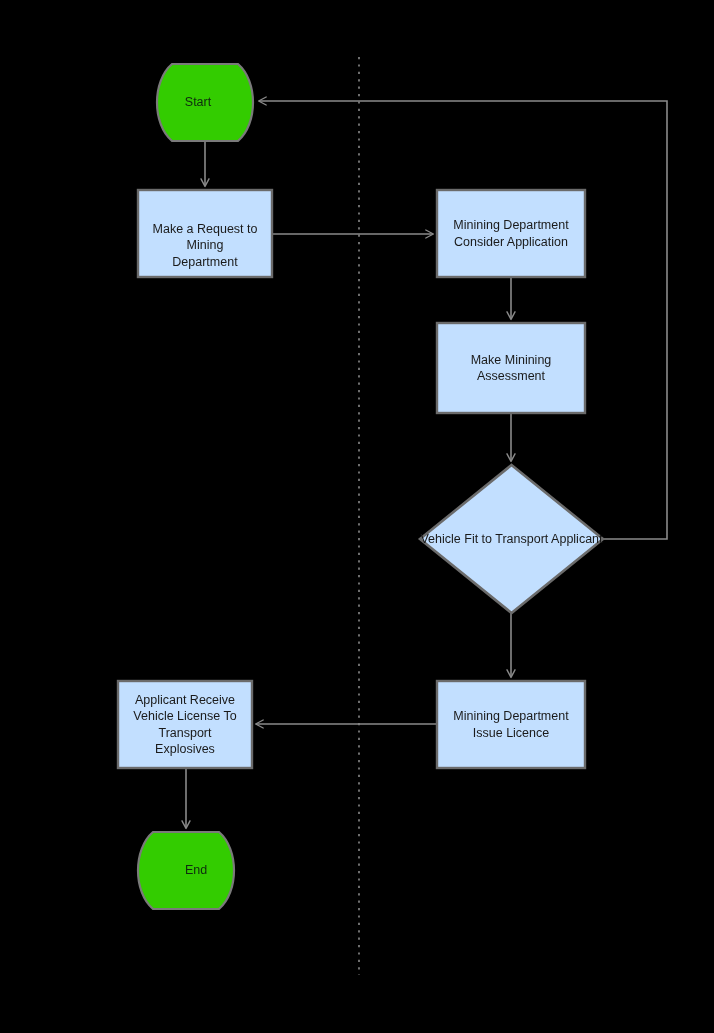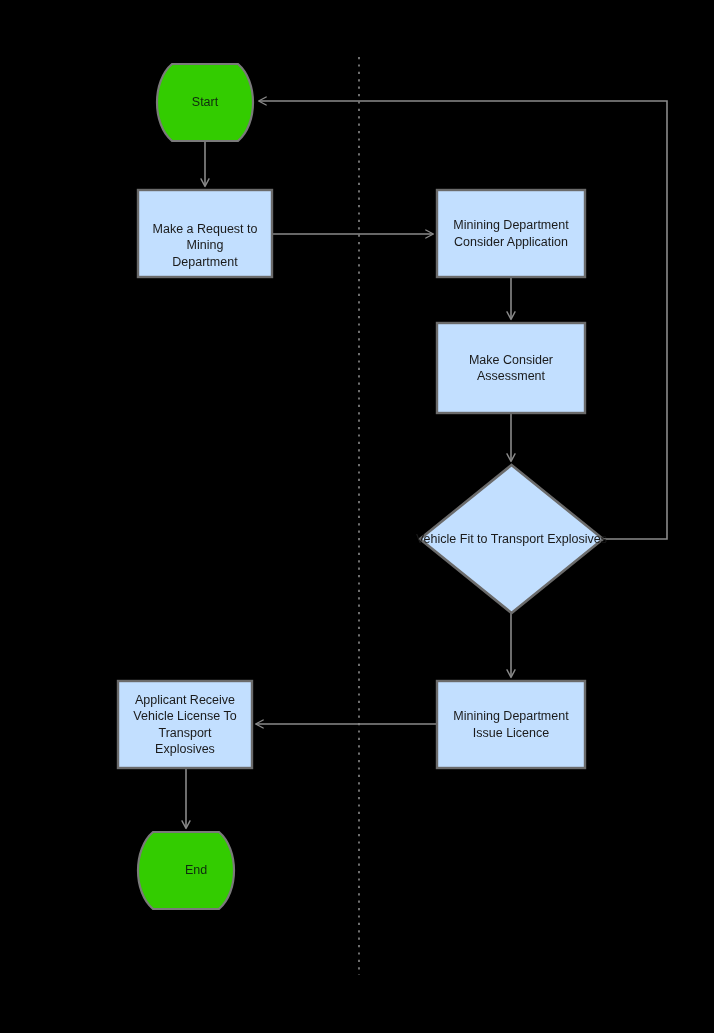"Start" div.node-label { left: 125px -> 118px }
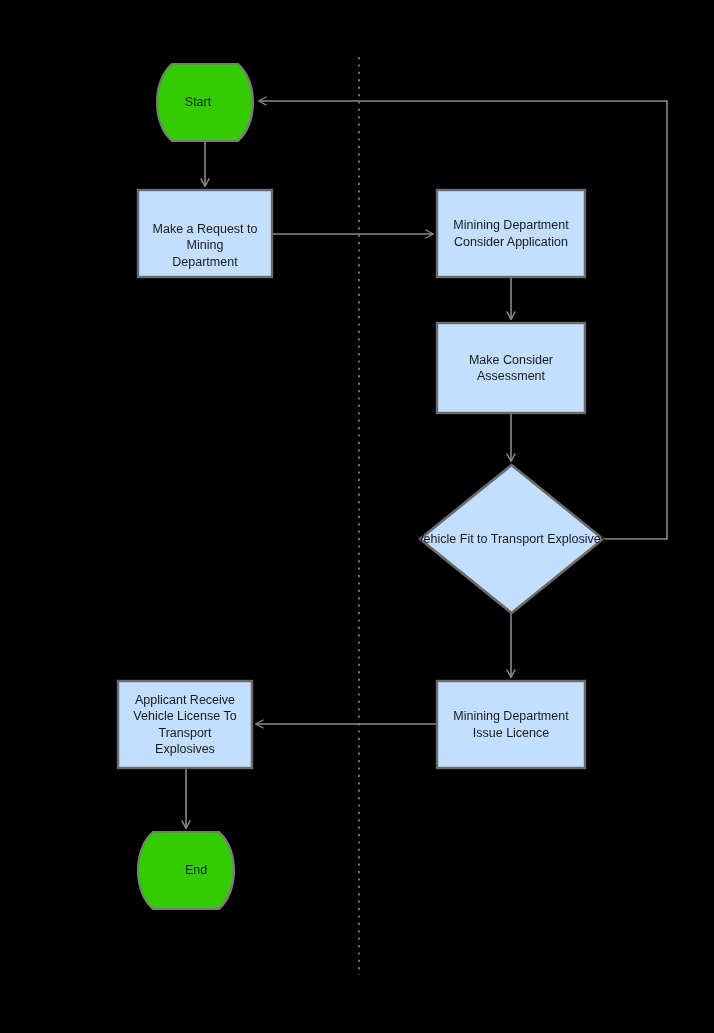"Make Consider" div.node-label { text: Consider -> Minining }
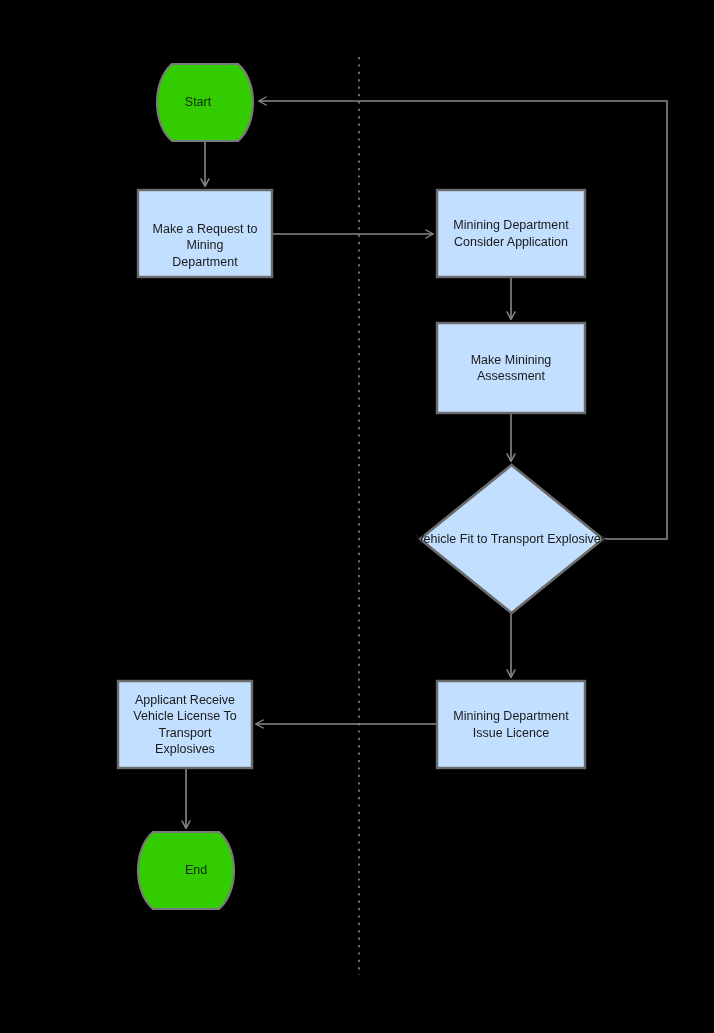"Vehicle Fit to Transport Explosives" div.node-label { text: Explosives -> Applicant }
